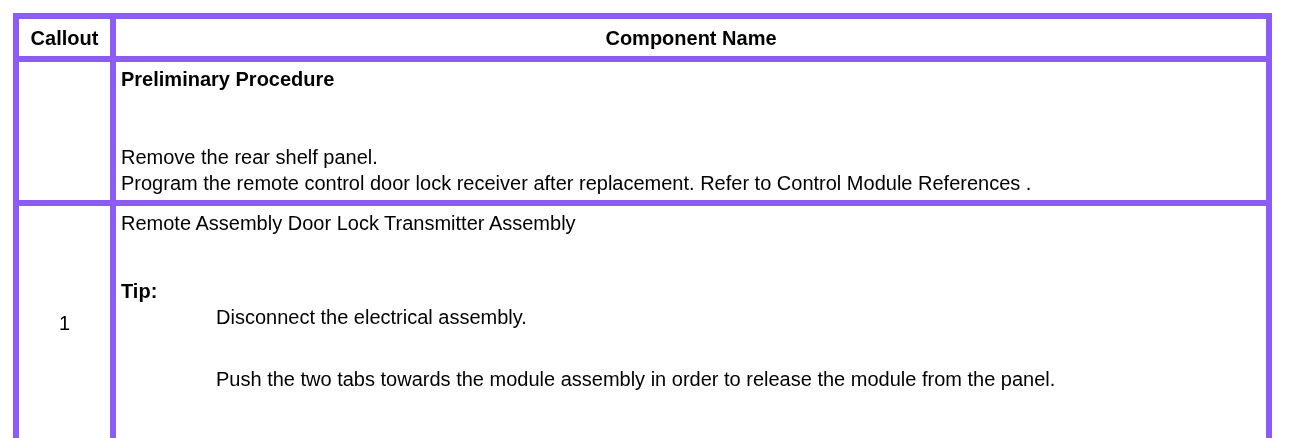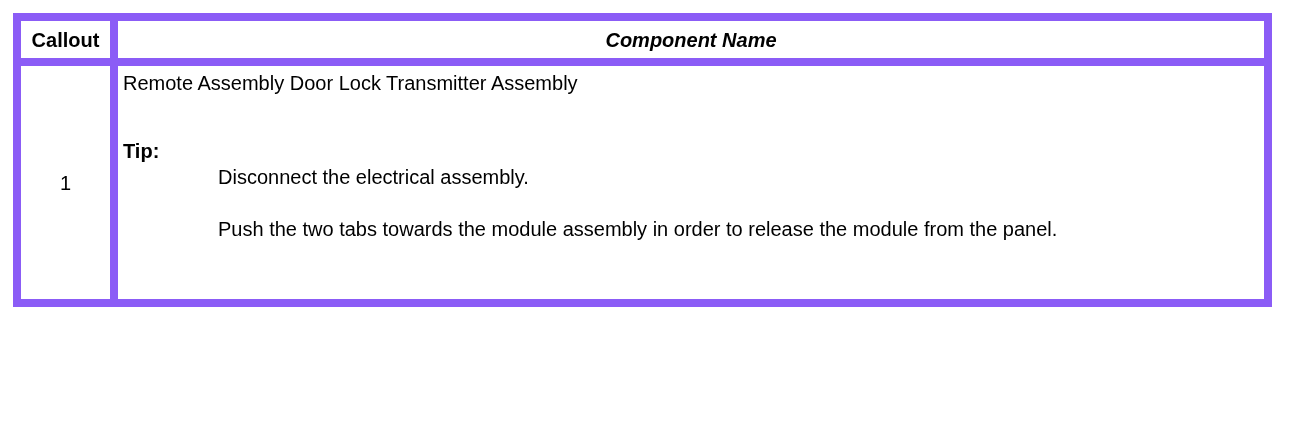"Callout" table.callout-table th, table.callout-table td { border: 8px solid #8b5cf6 -> 6px solid #8b5cf6 }
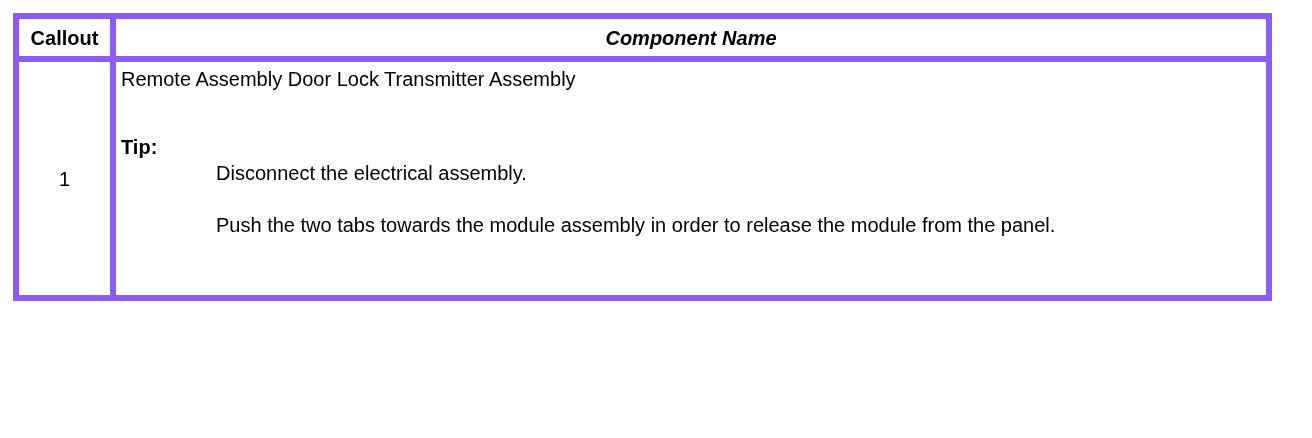"Component Name" th.component-col-header { font-style: italic -> none }
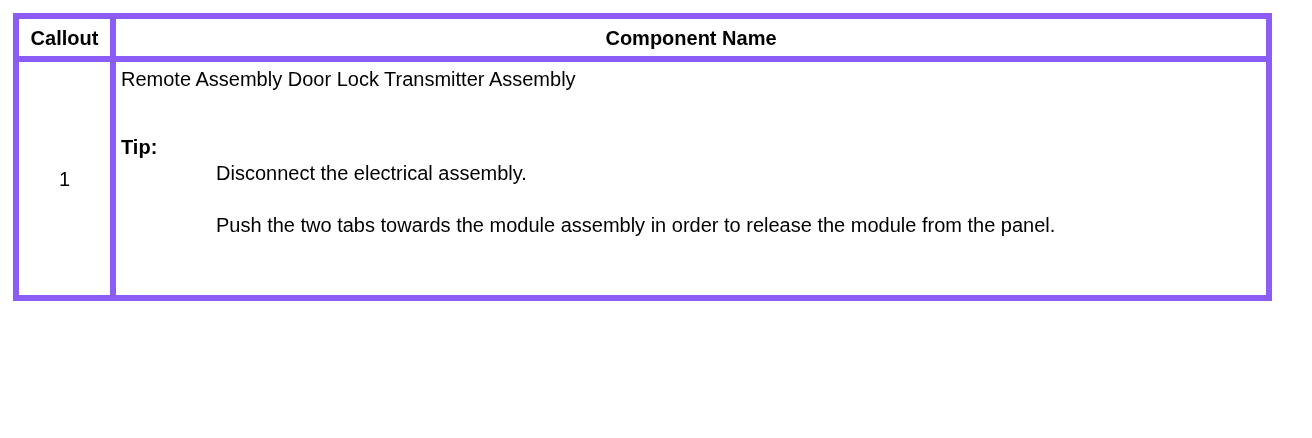"Preliminary Procedure" tr.row-preliminary { html: none -> <tr> <td></td> <td> <div>Preliminary Procedure</div> <div></div> <div>Remove the rear shelf panel.</div> <div>Program the remote control door lock receiver after replacement. Refer to Control Module References .</div> </td> </tr> }
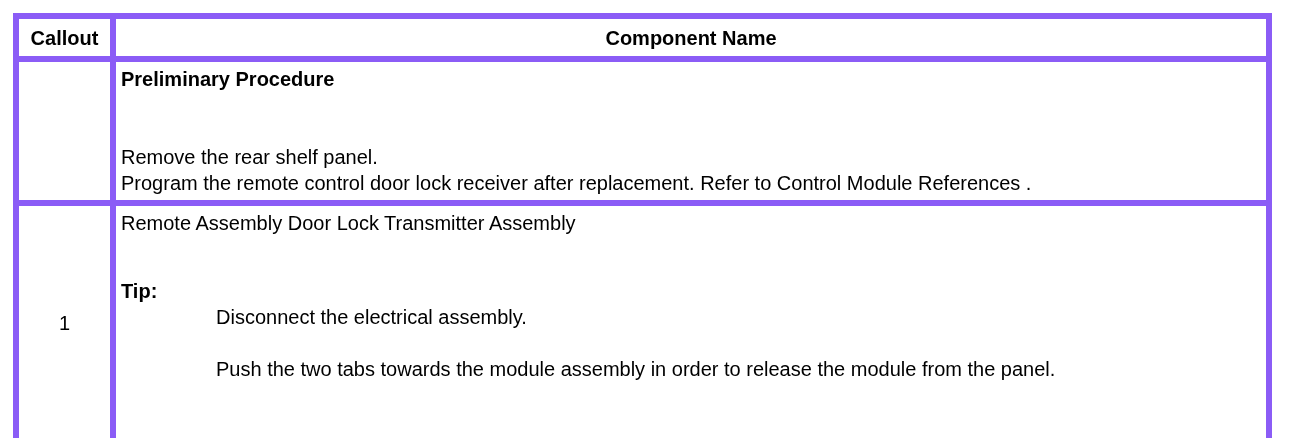"Push the two tabs towards" .push-line { margin-top: none -> 10px }
